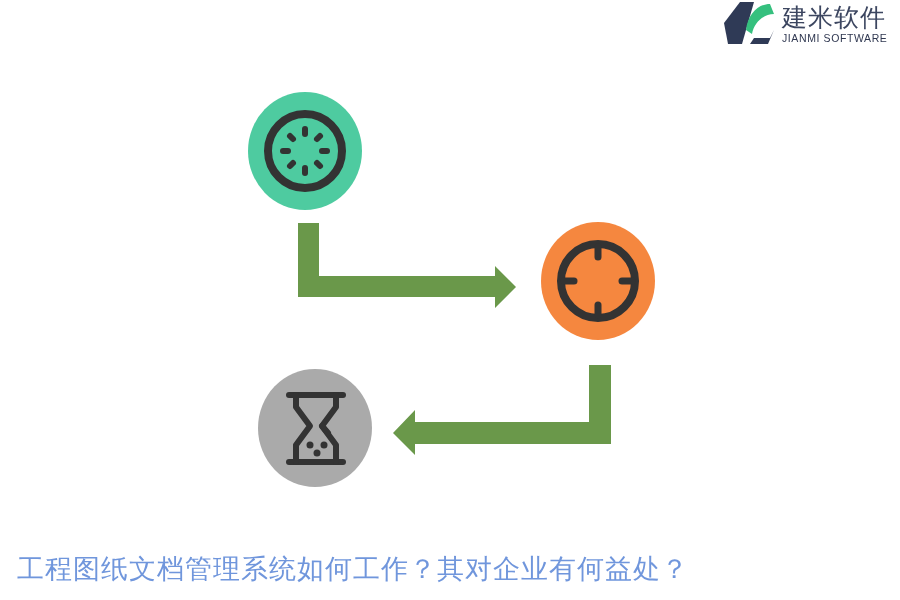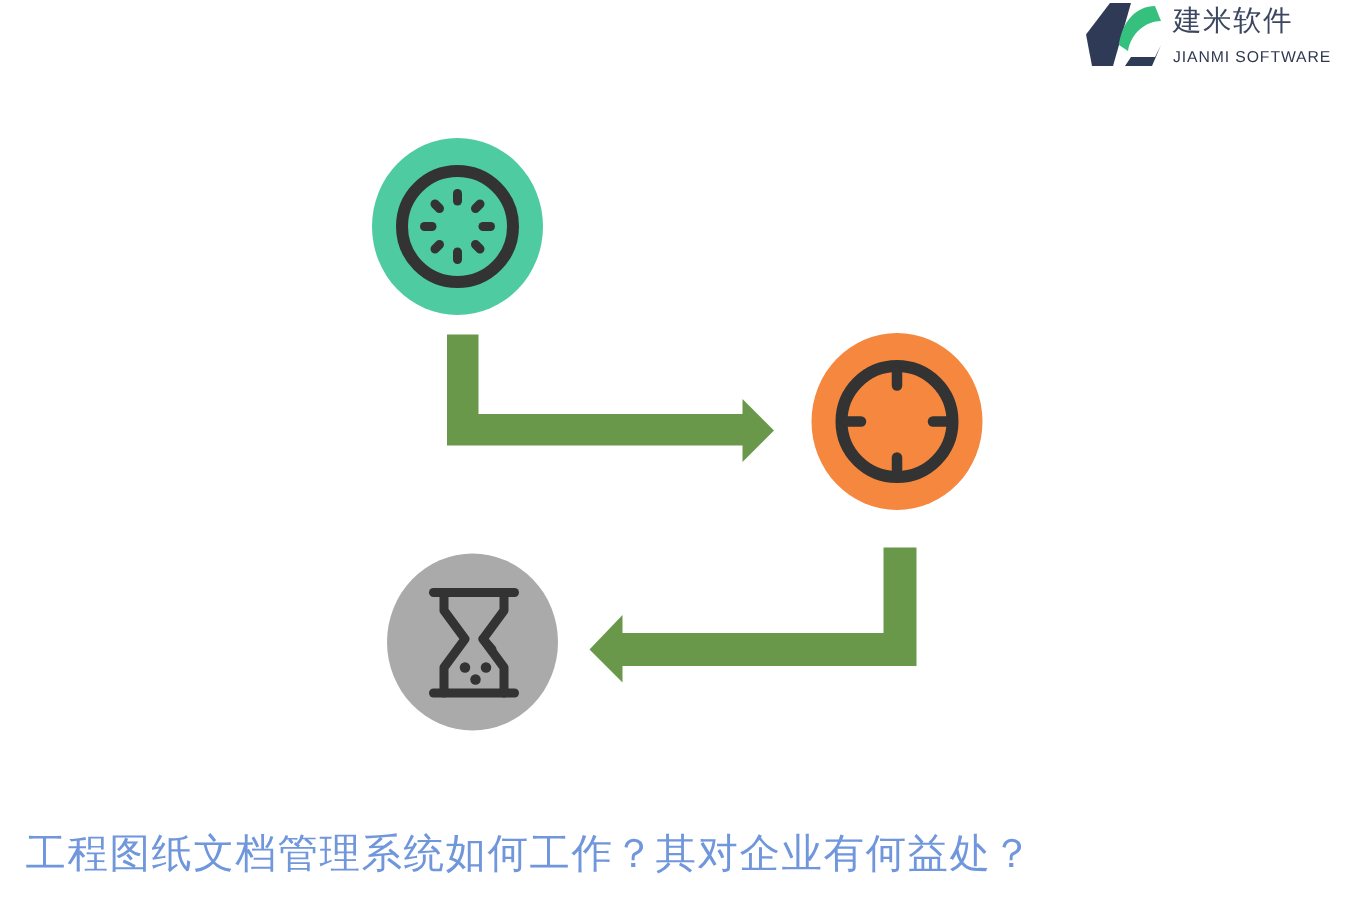"建米软件" .logo-cn { font-size: 19px -> 25px }
